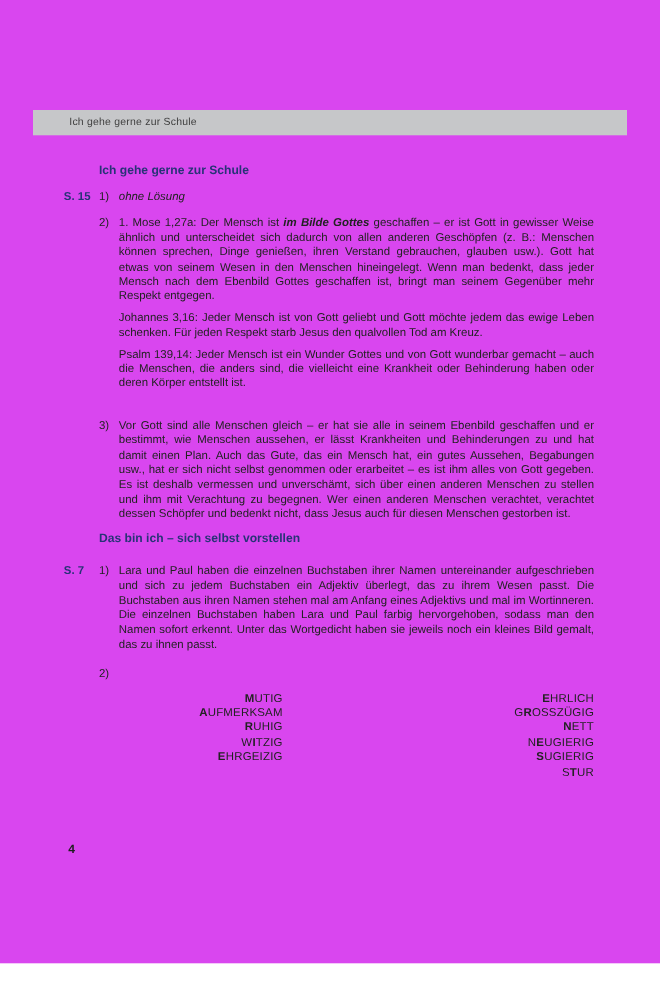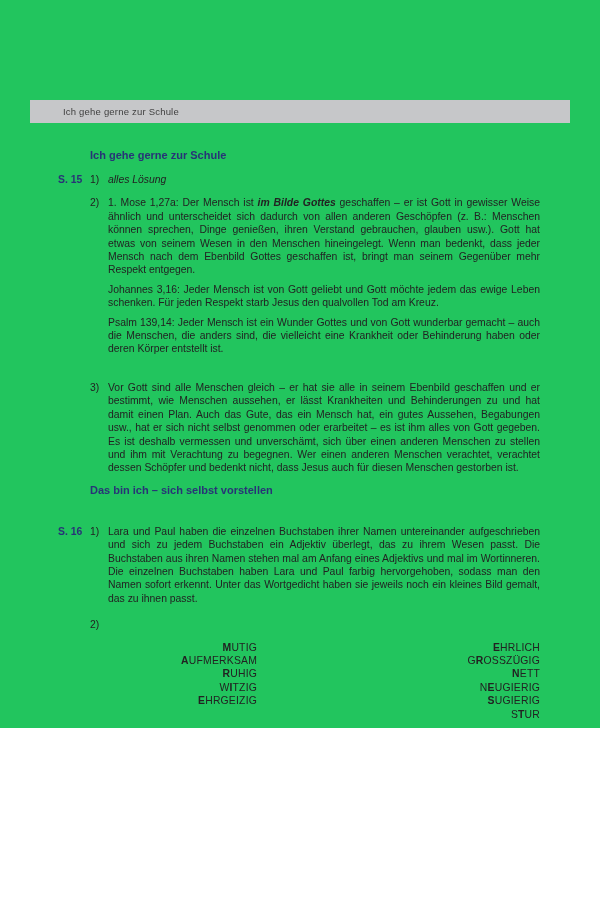"Ich gehe gerne zur Schule" .page { background: #22c55e -> #d946ef; height: 728px -> 876px }
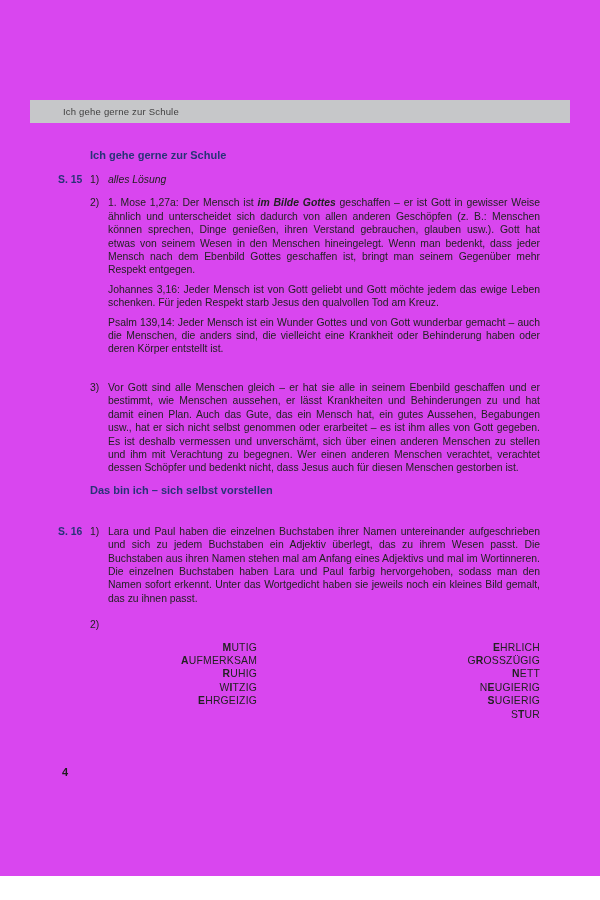"alles Lösung" span.itemtext { text: alles -> ohne }
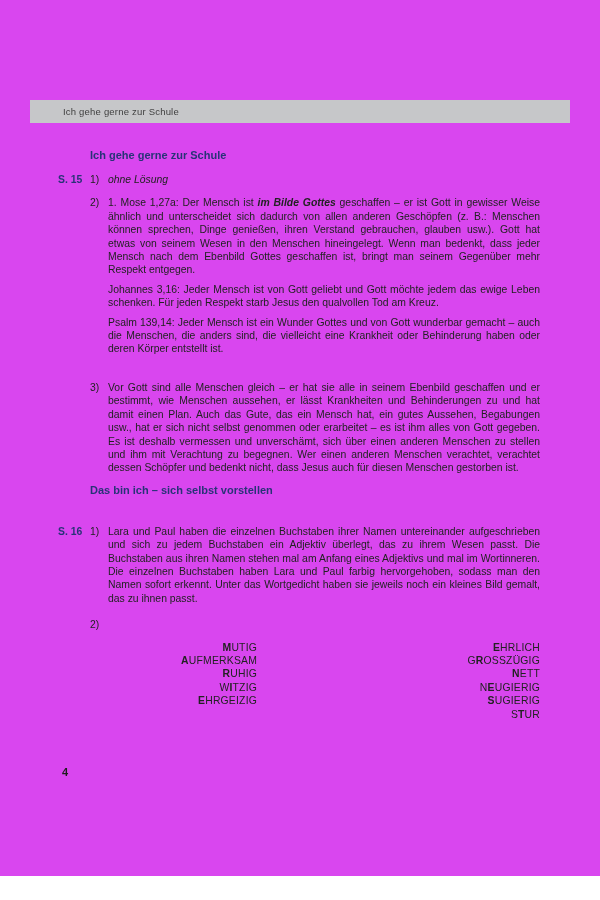"Das bin ich – sich" .h2 { margin-bottom: 28px -> 16px }
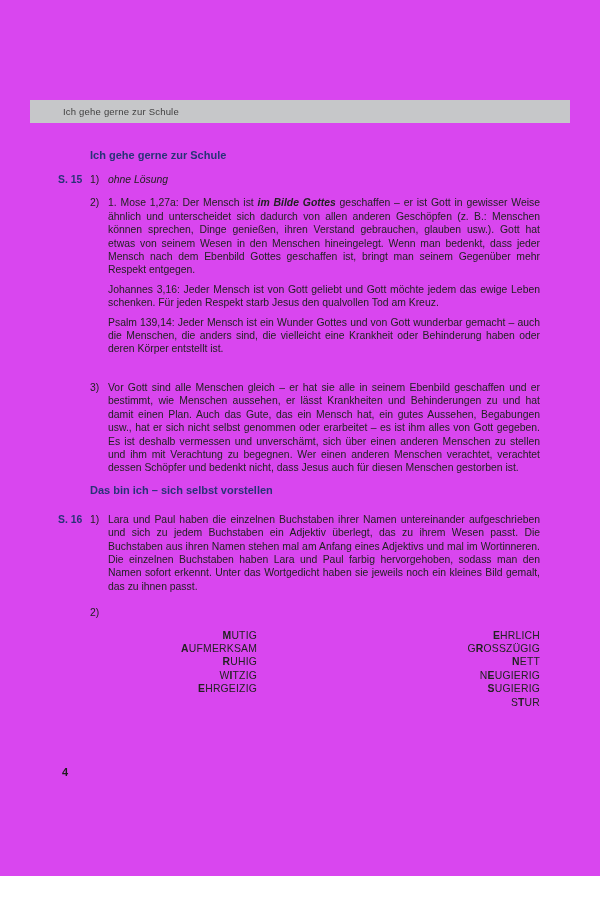"S. 16" span.pageref { text: 16 -> 7 }
